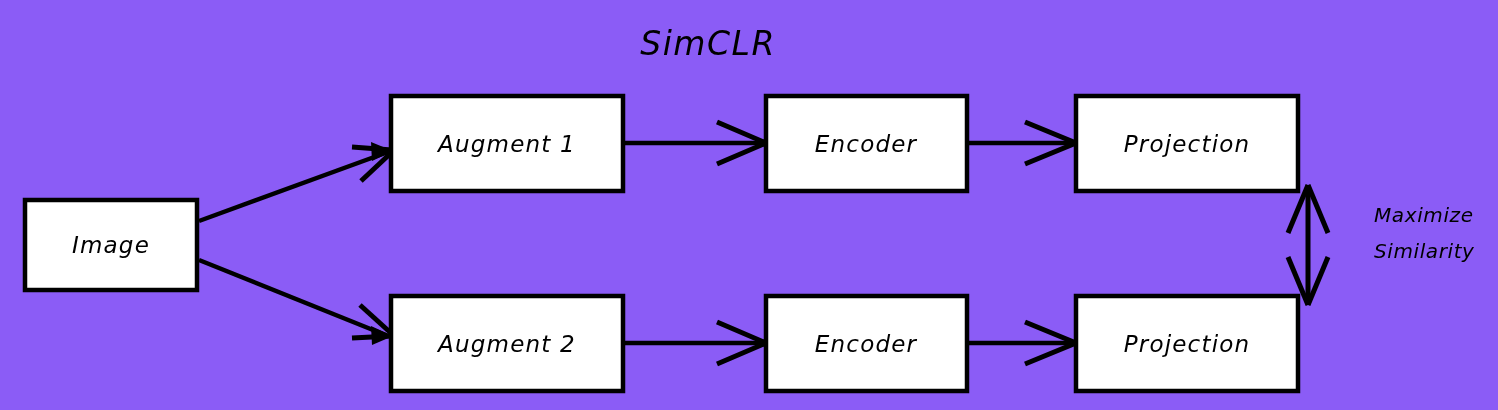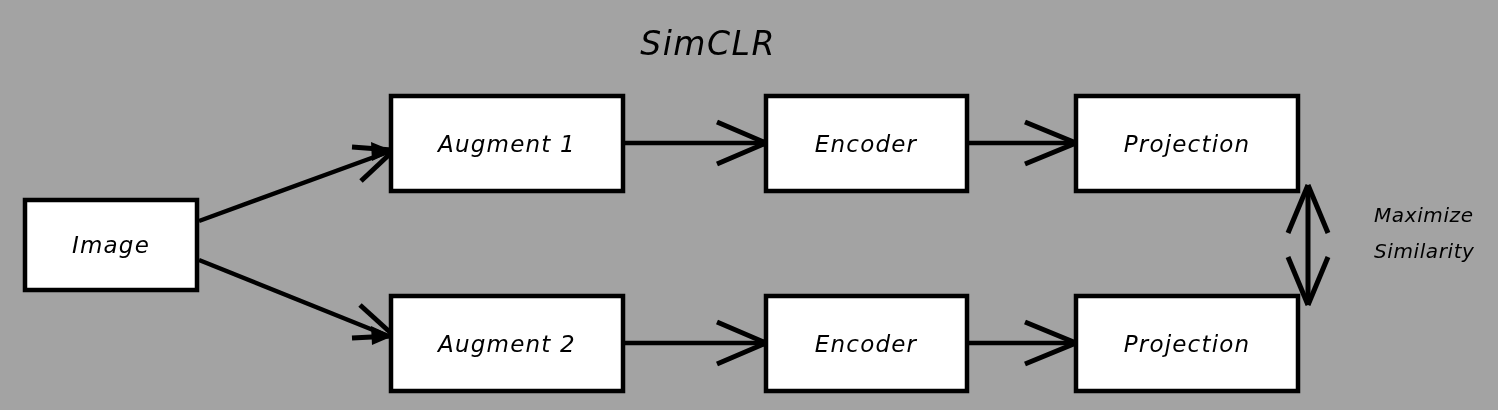"SimCLR" #diagram-root { background: #a3a3a3 -> #8b5cf6 }
